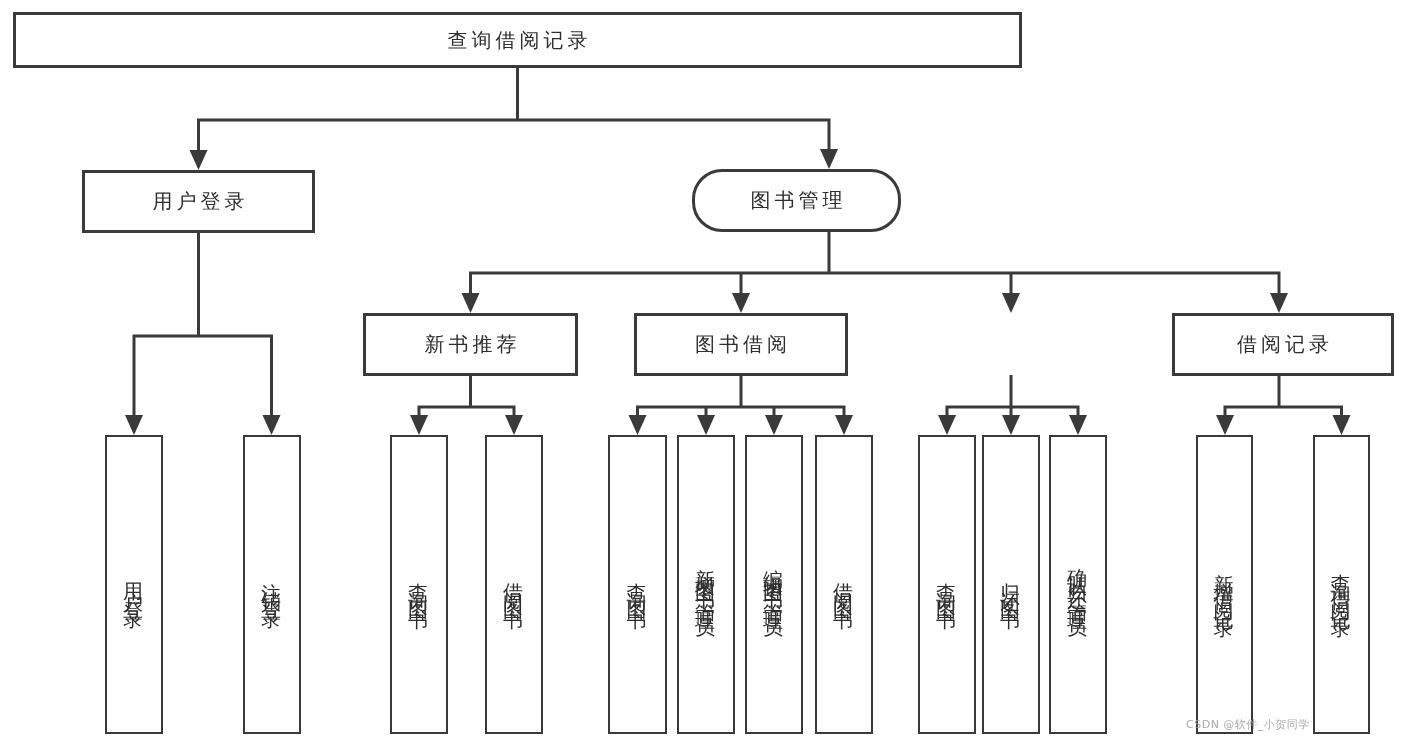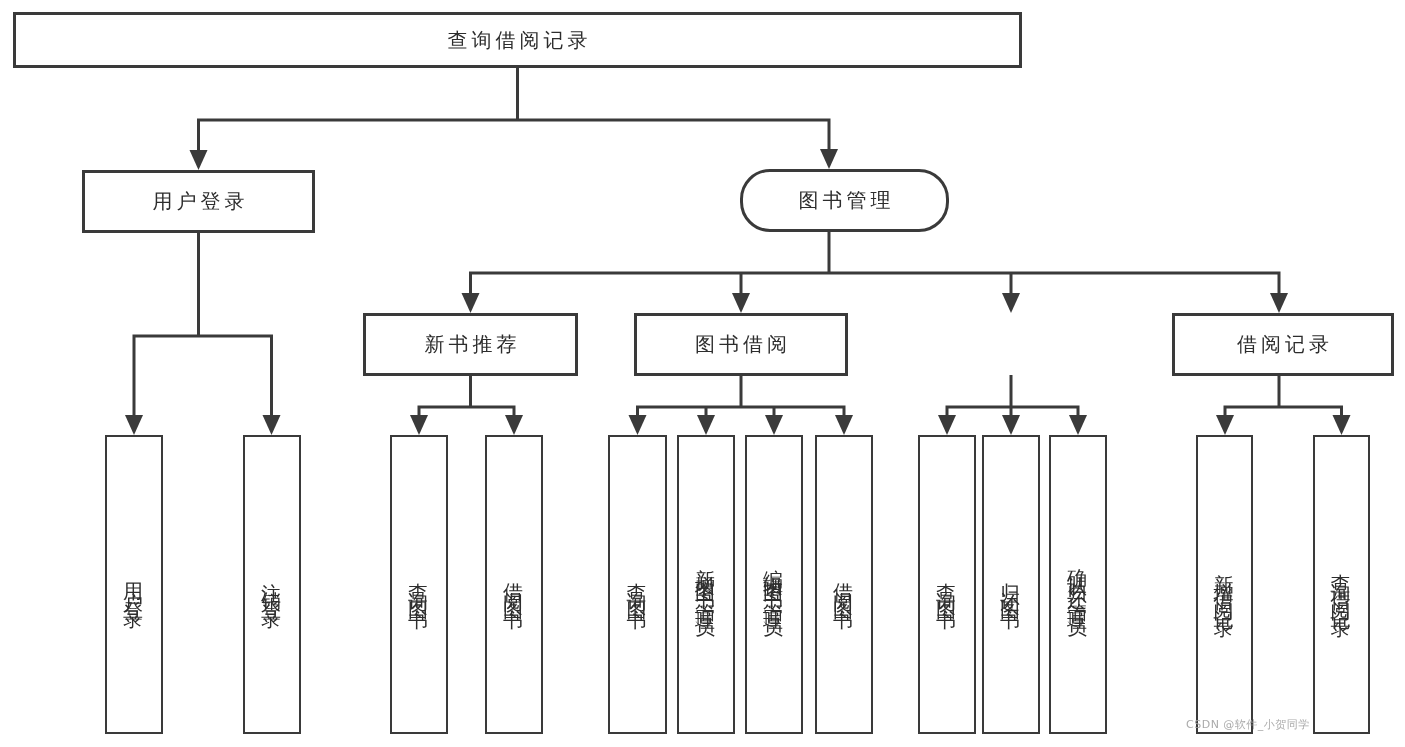"图书管理" div.node { left: 740px -> 692px }
